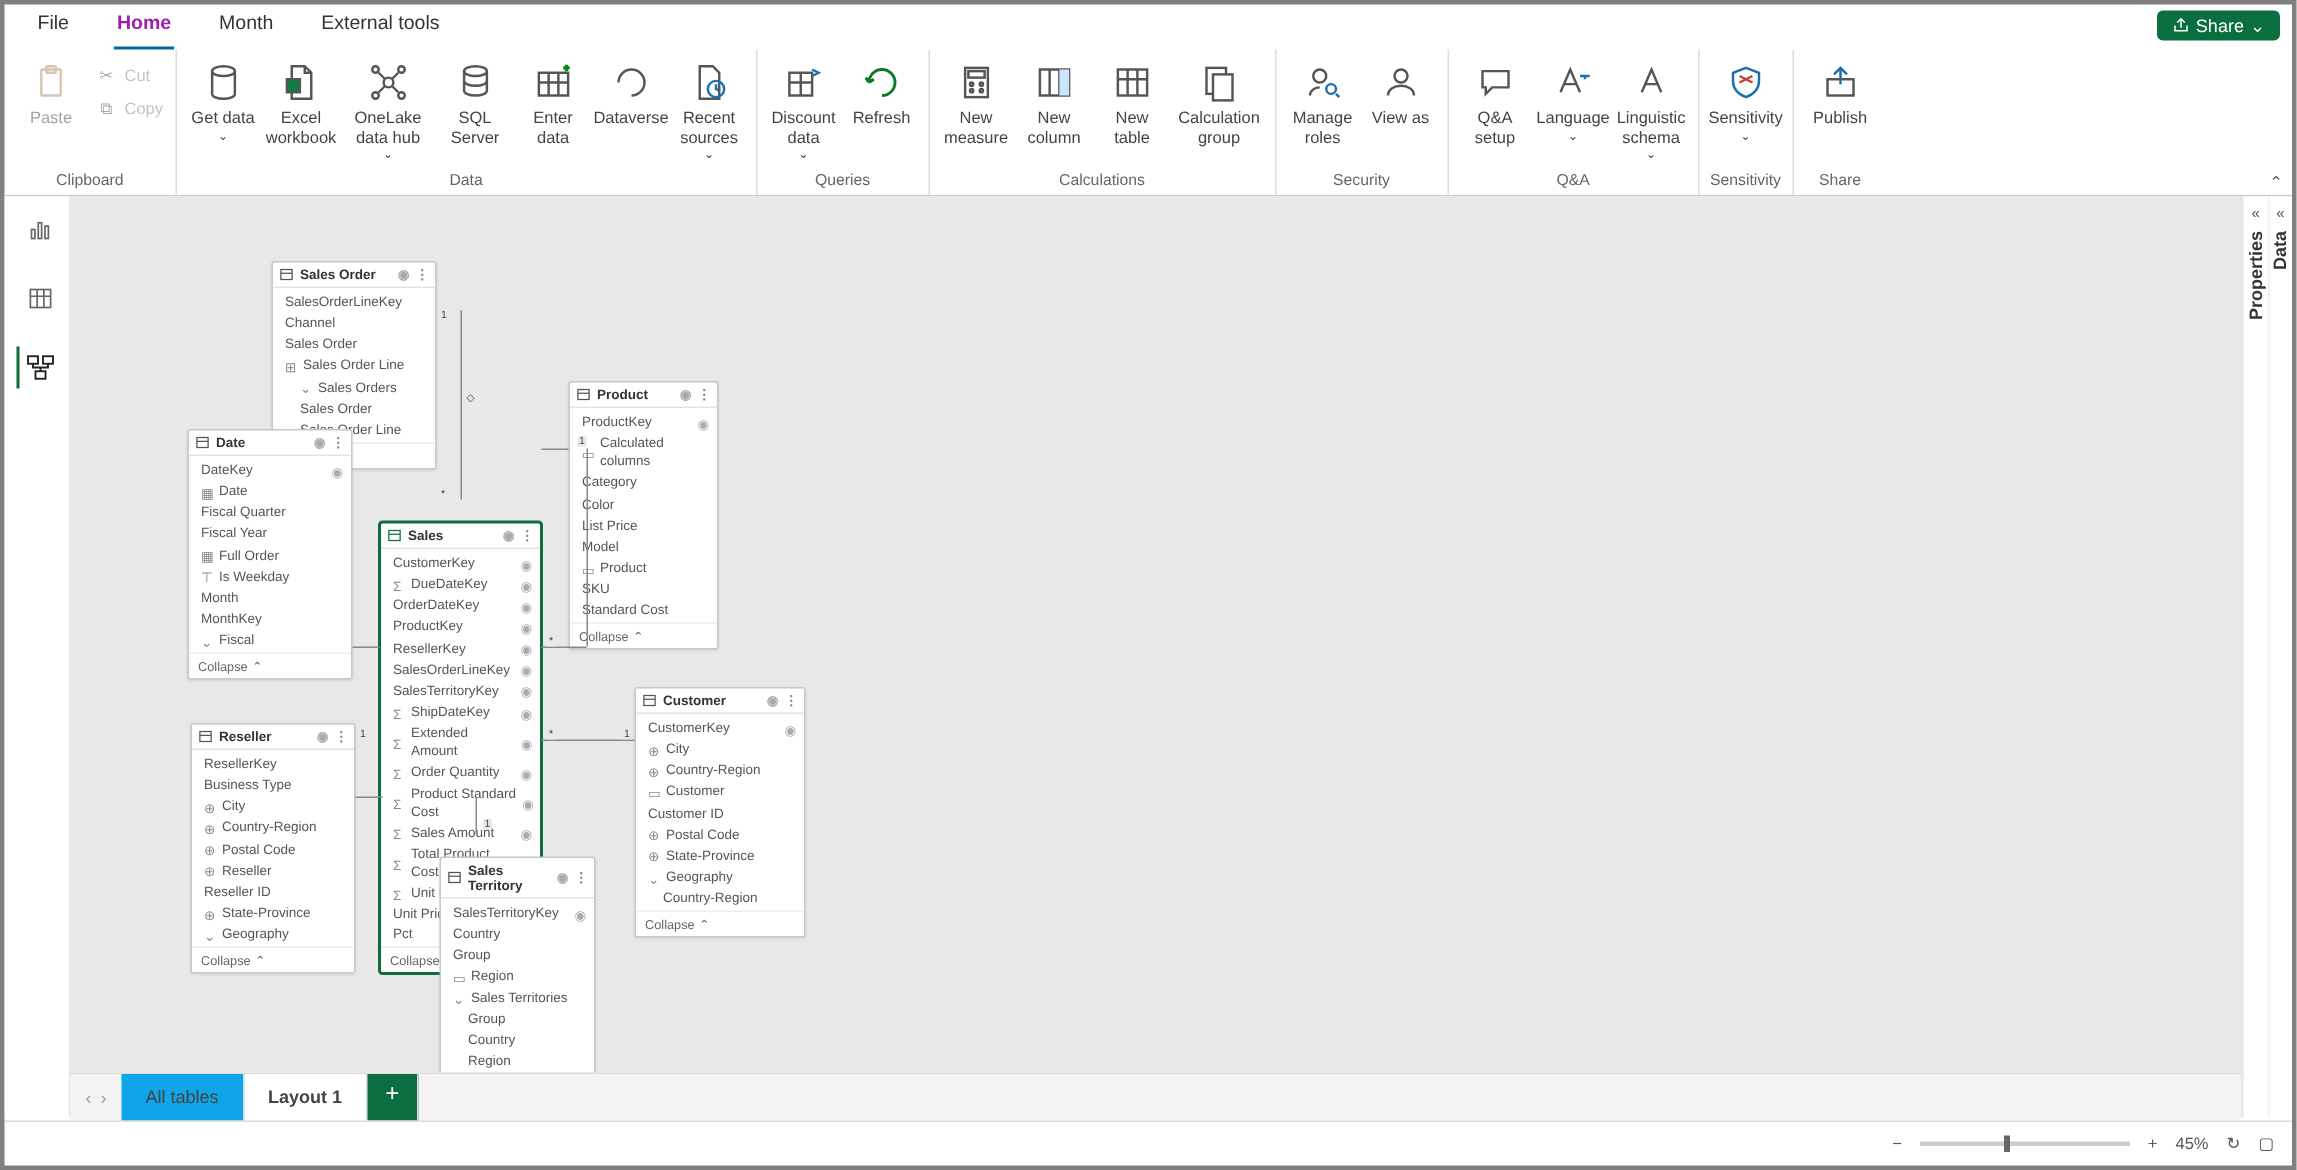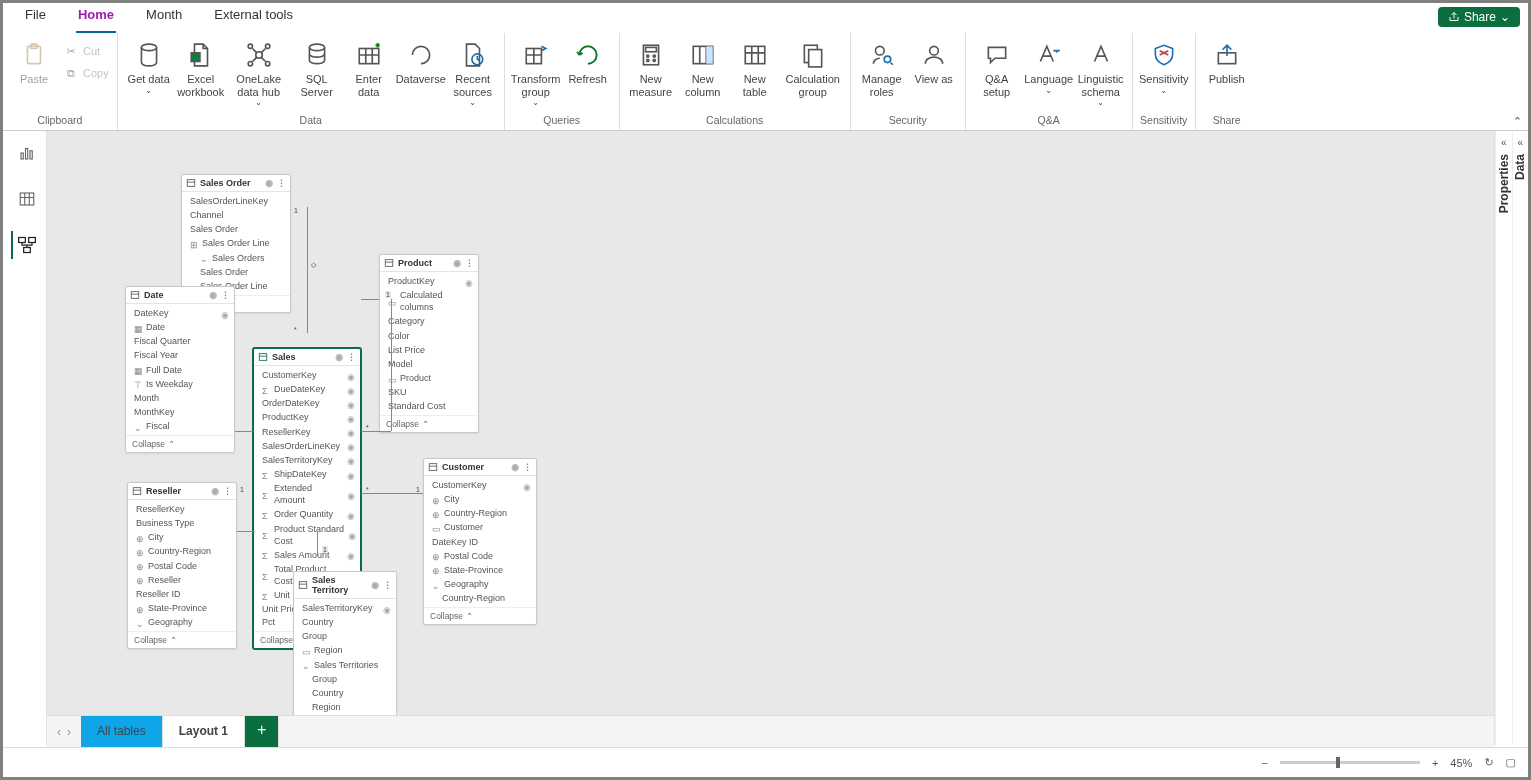"Transform group" span { text: Transform group -> Discount data }
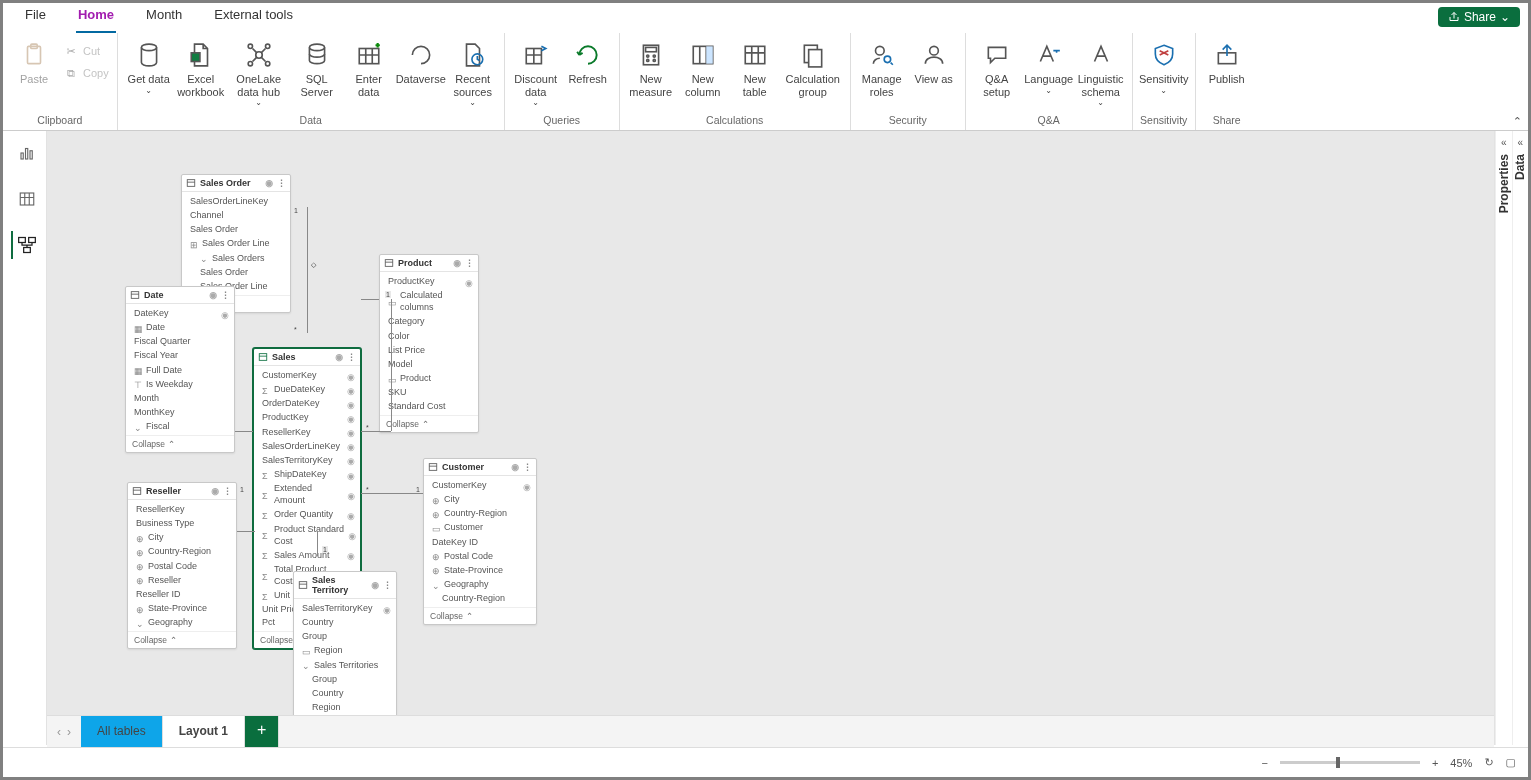"Full Date" span { text: Date -> Order }
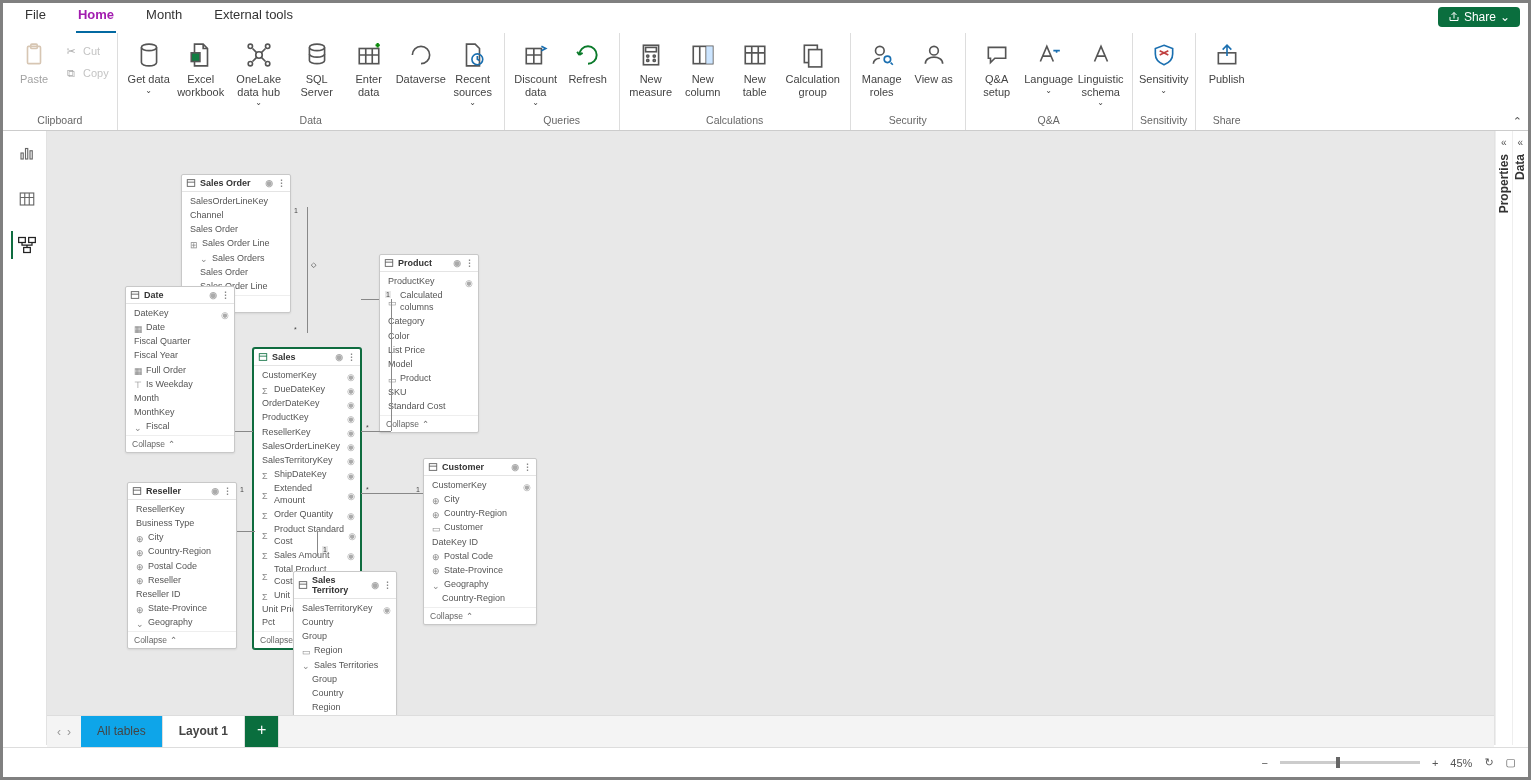"DateKey ID" span { text: DateKey -> Customer }
